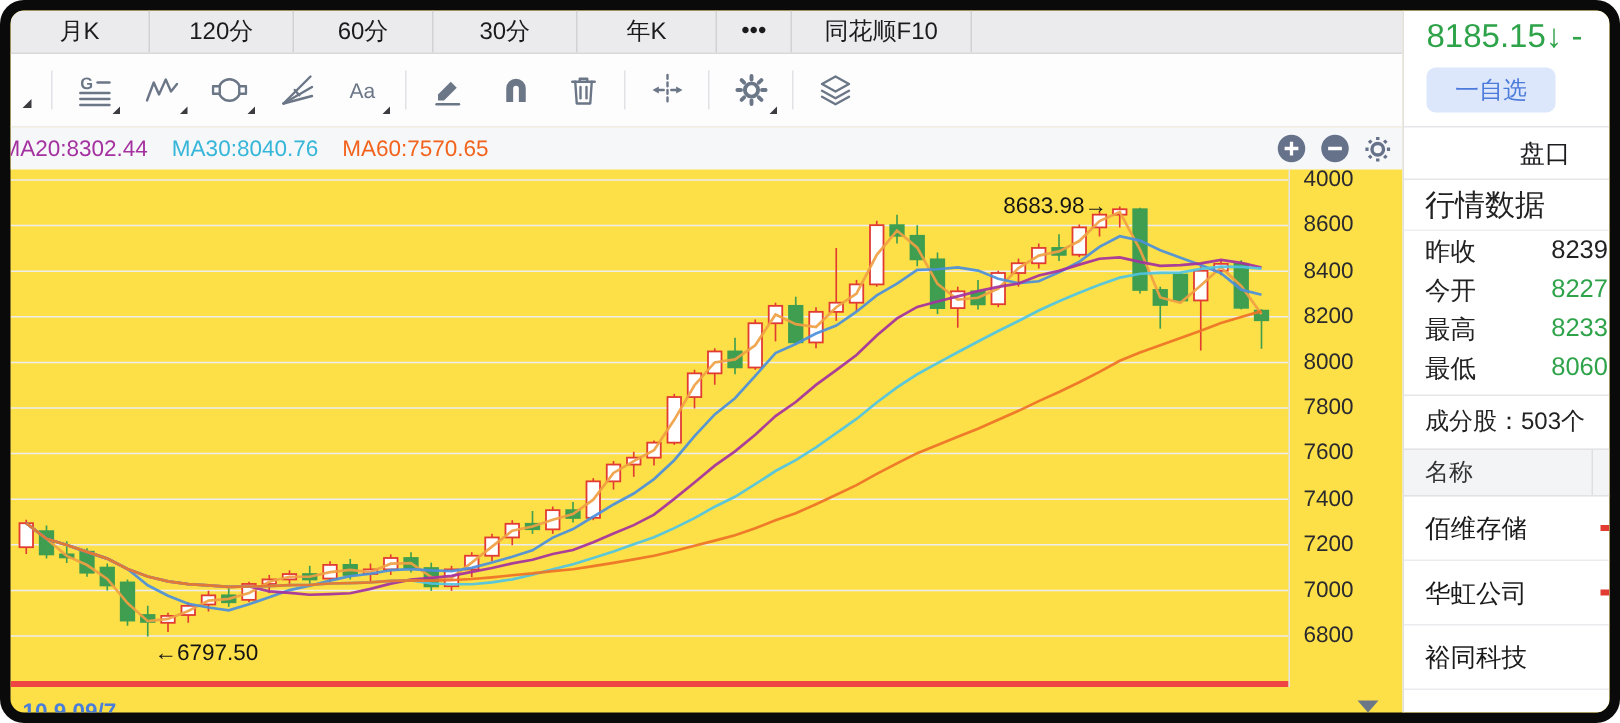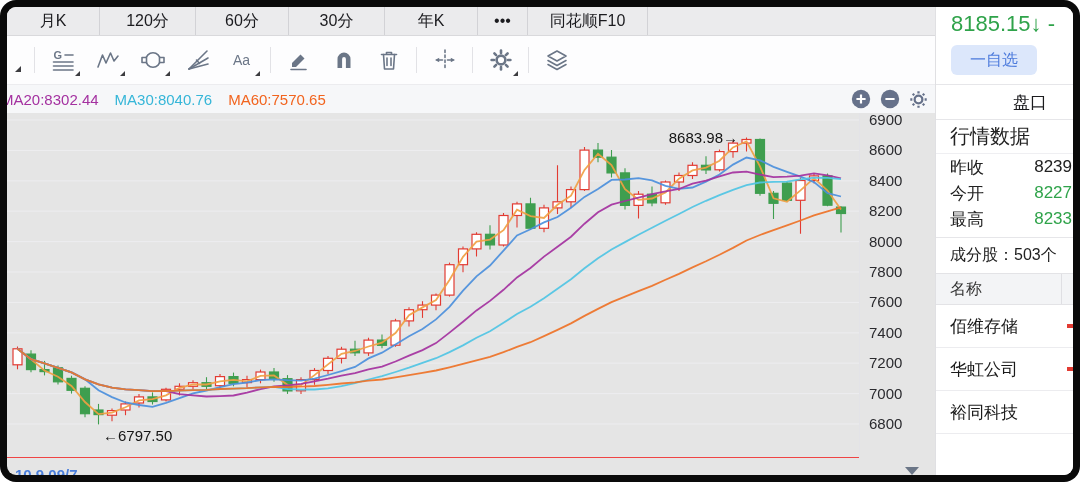"月K" .content { background: #e5e5e5 -> #fde047 }
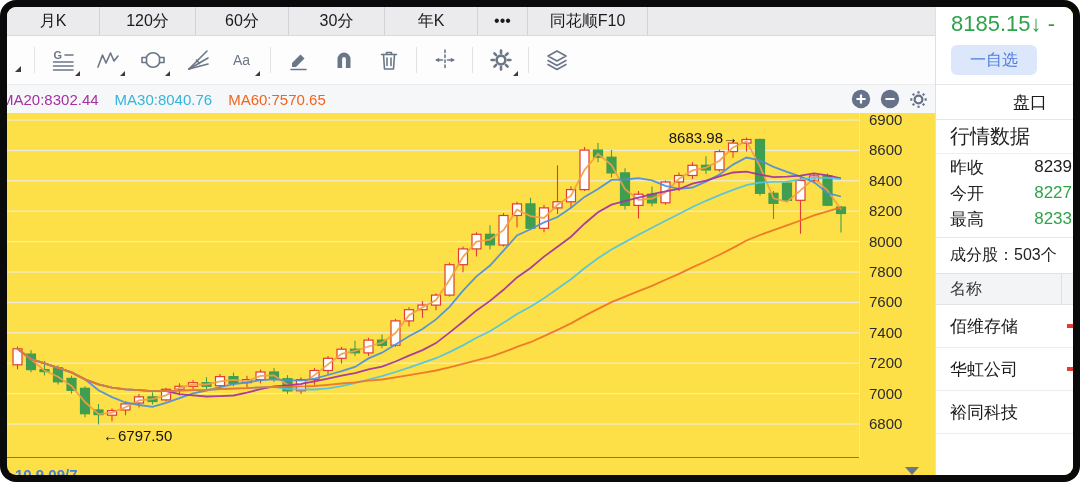"6900" div.ytick { text: 6900 -> 4000 }
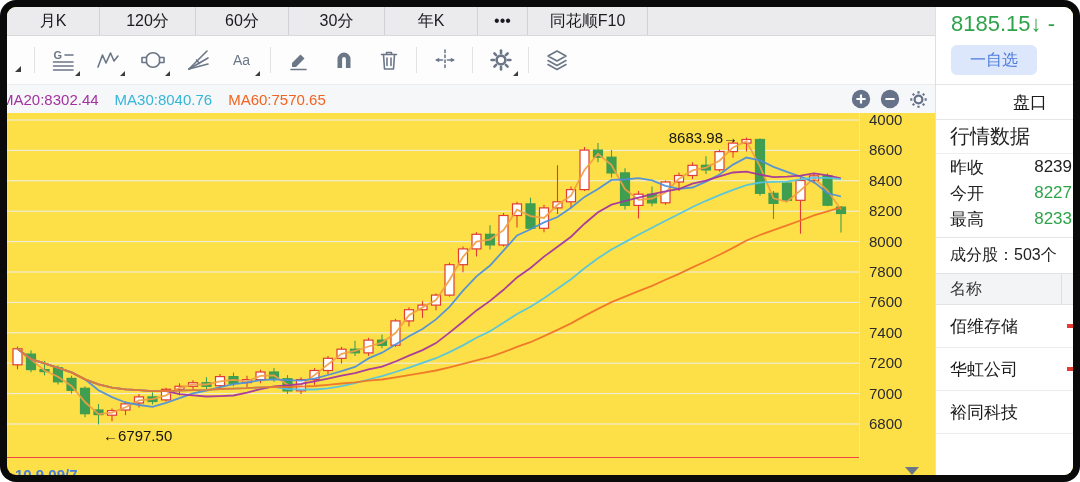"8683.98→" .chart { border-bottom: 1px solid #ef4444 -> 4px solid #ef4444 }
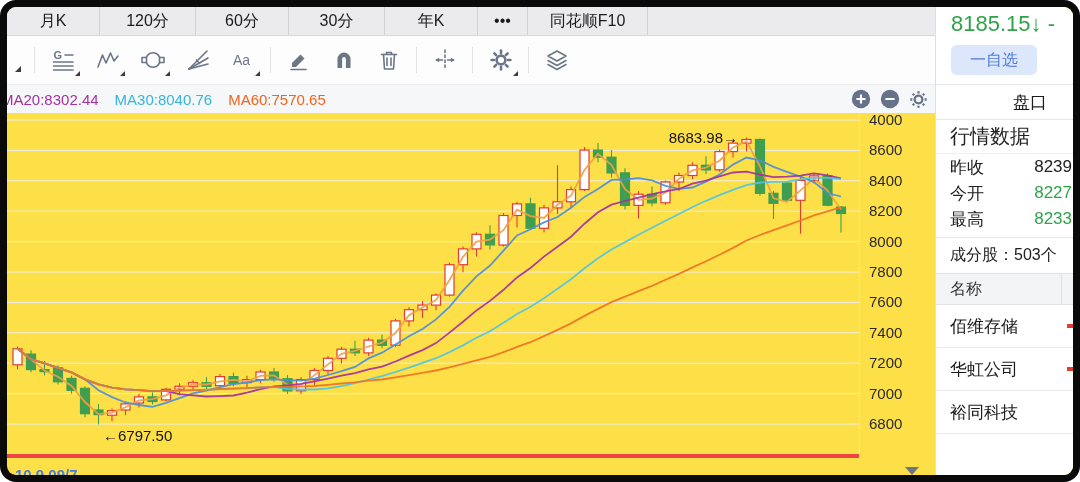"最低" div.q-row { html: none -> <div> <span>最低</span> <span>8060</span> </div> }
